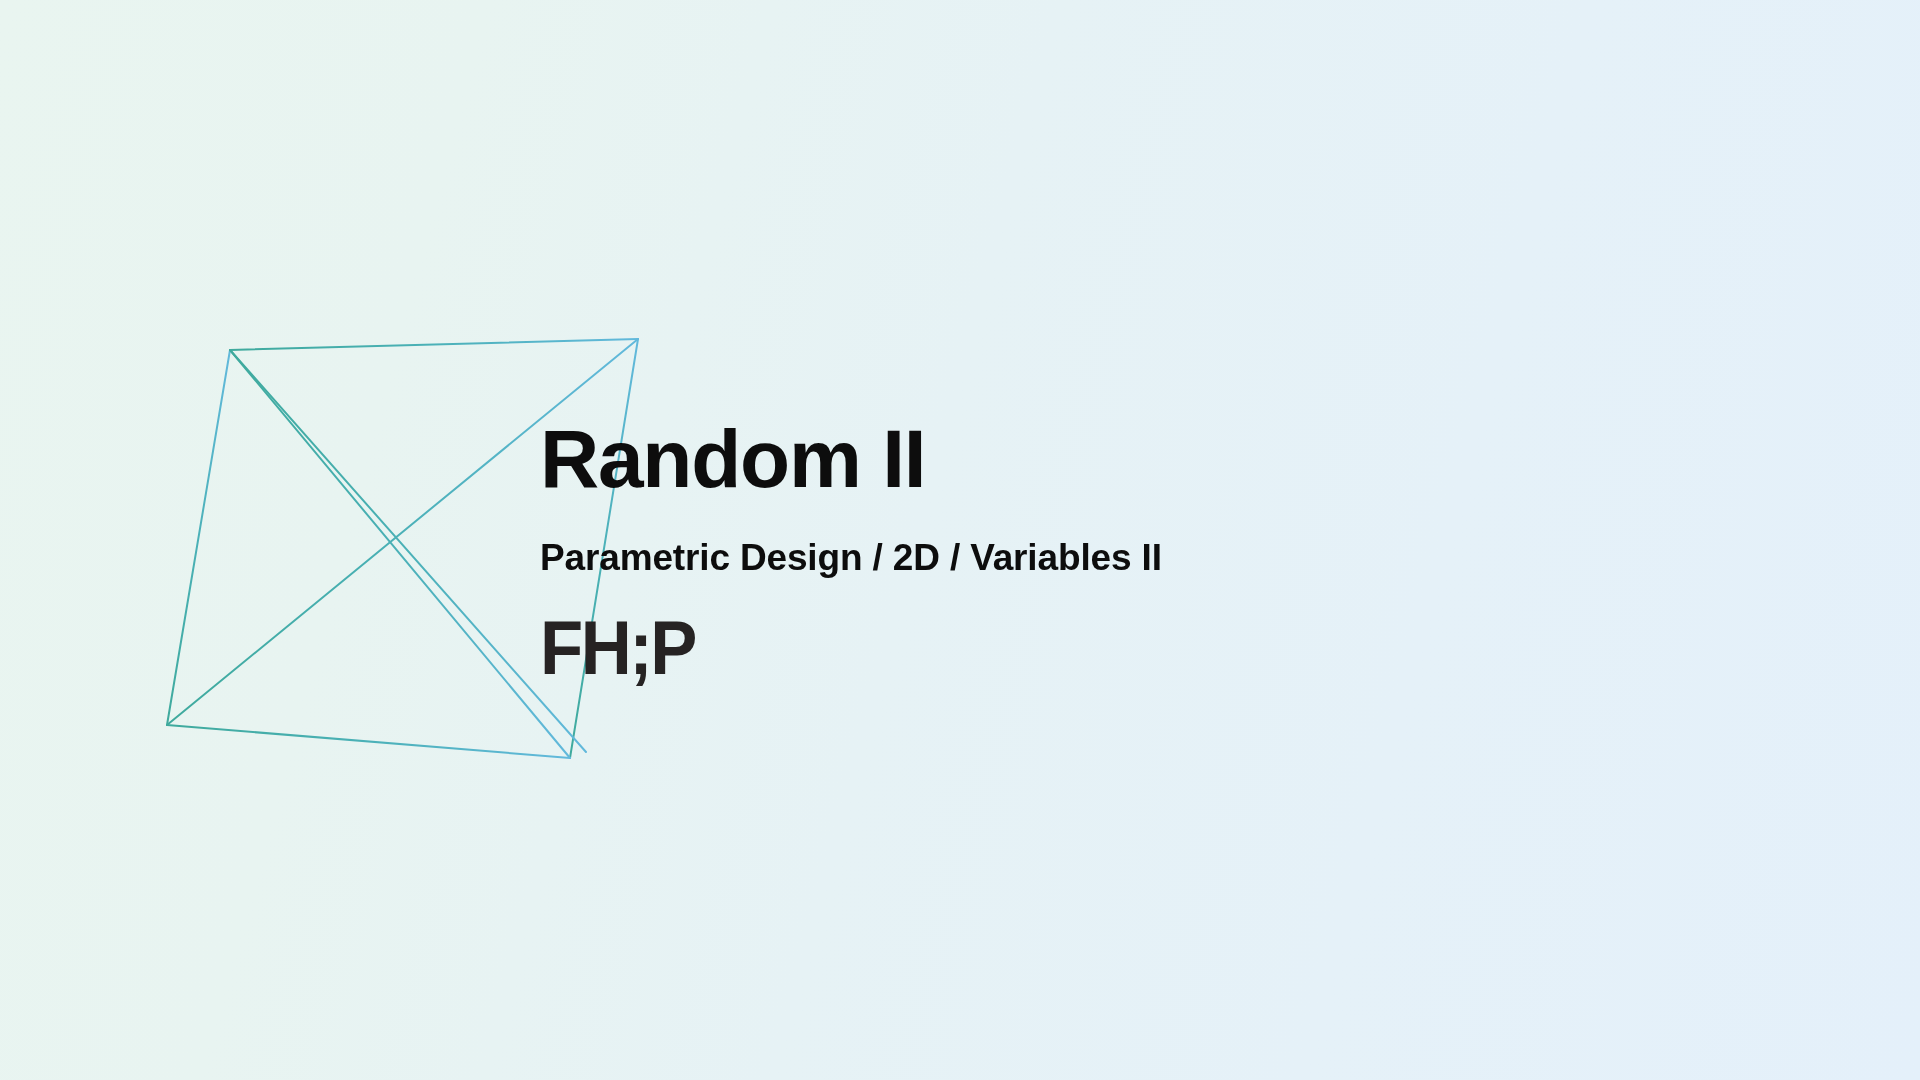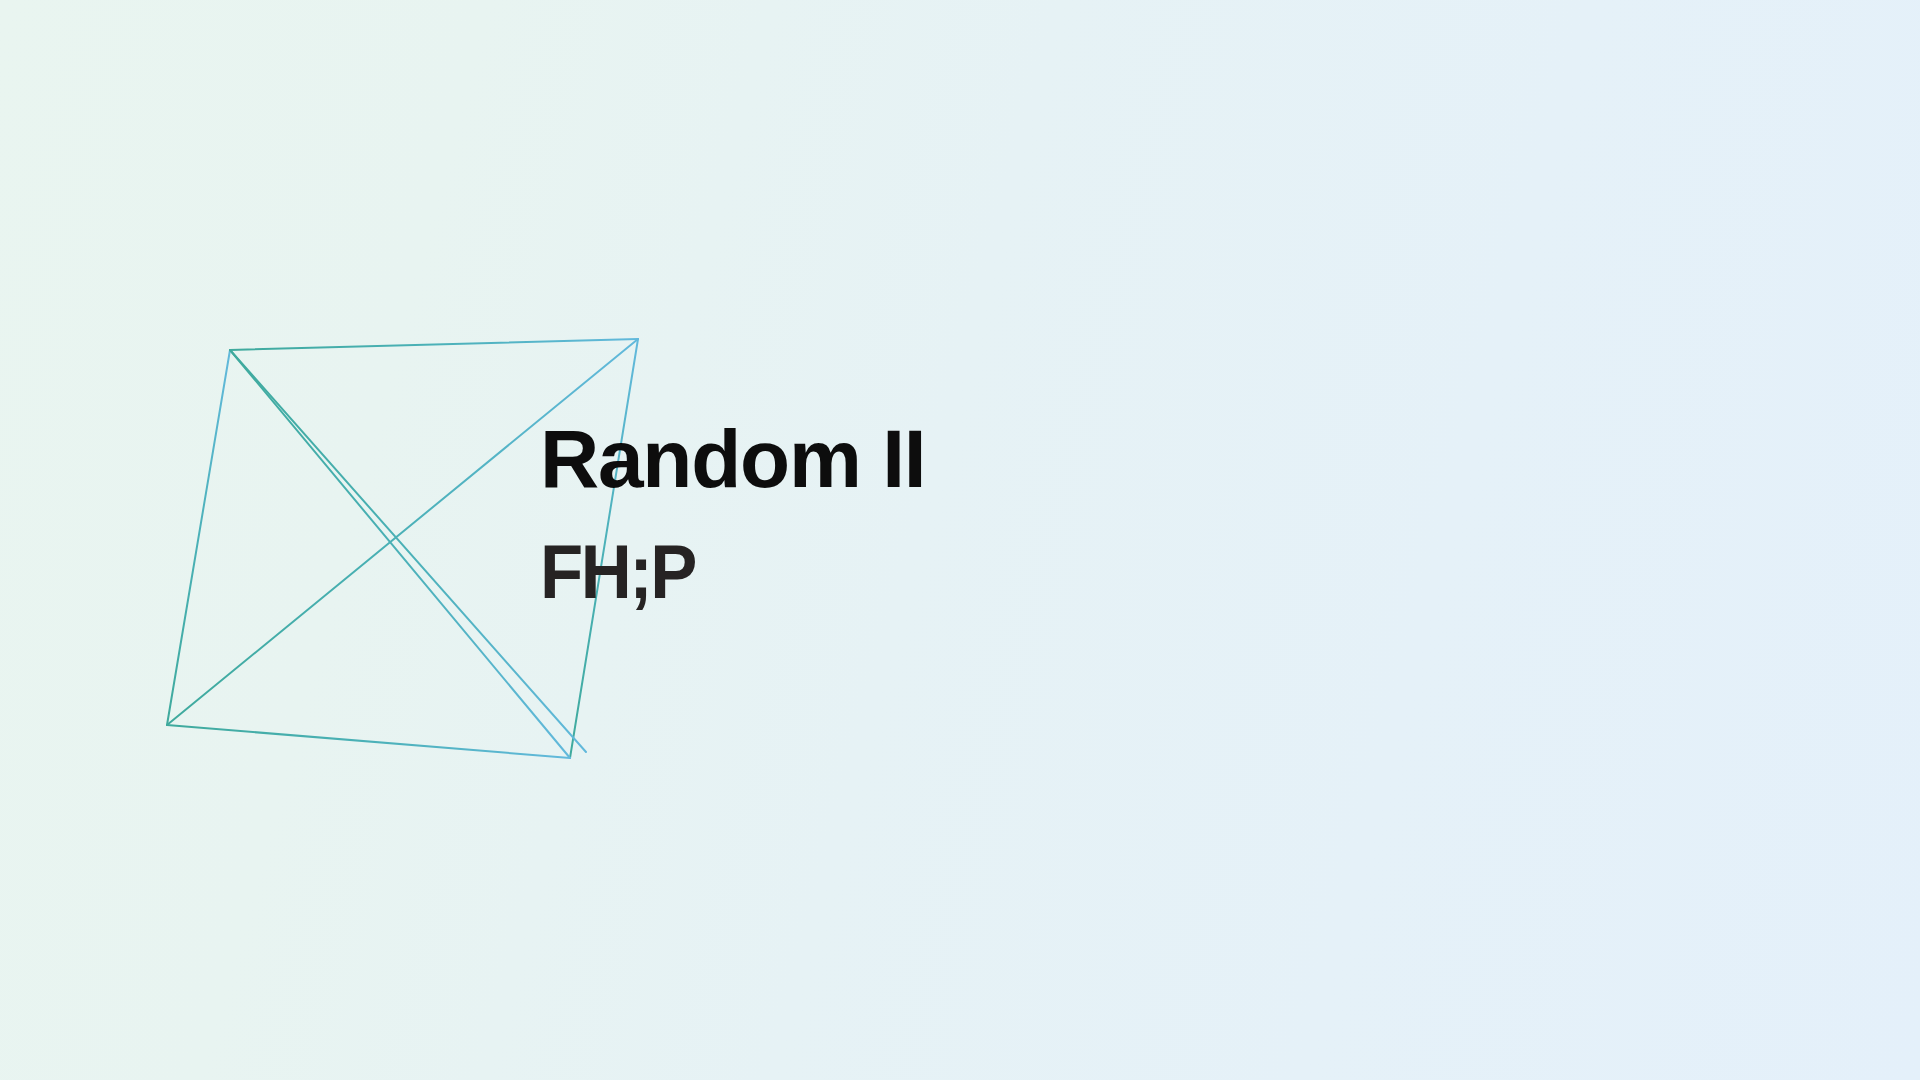"Parametric Design / 2D /" p { html: none -> <p>Parametric Design / 2D / Variables II</p> }
